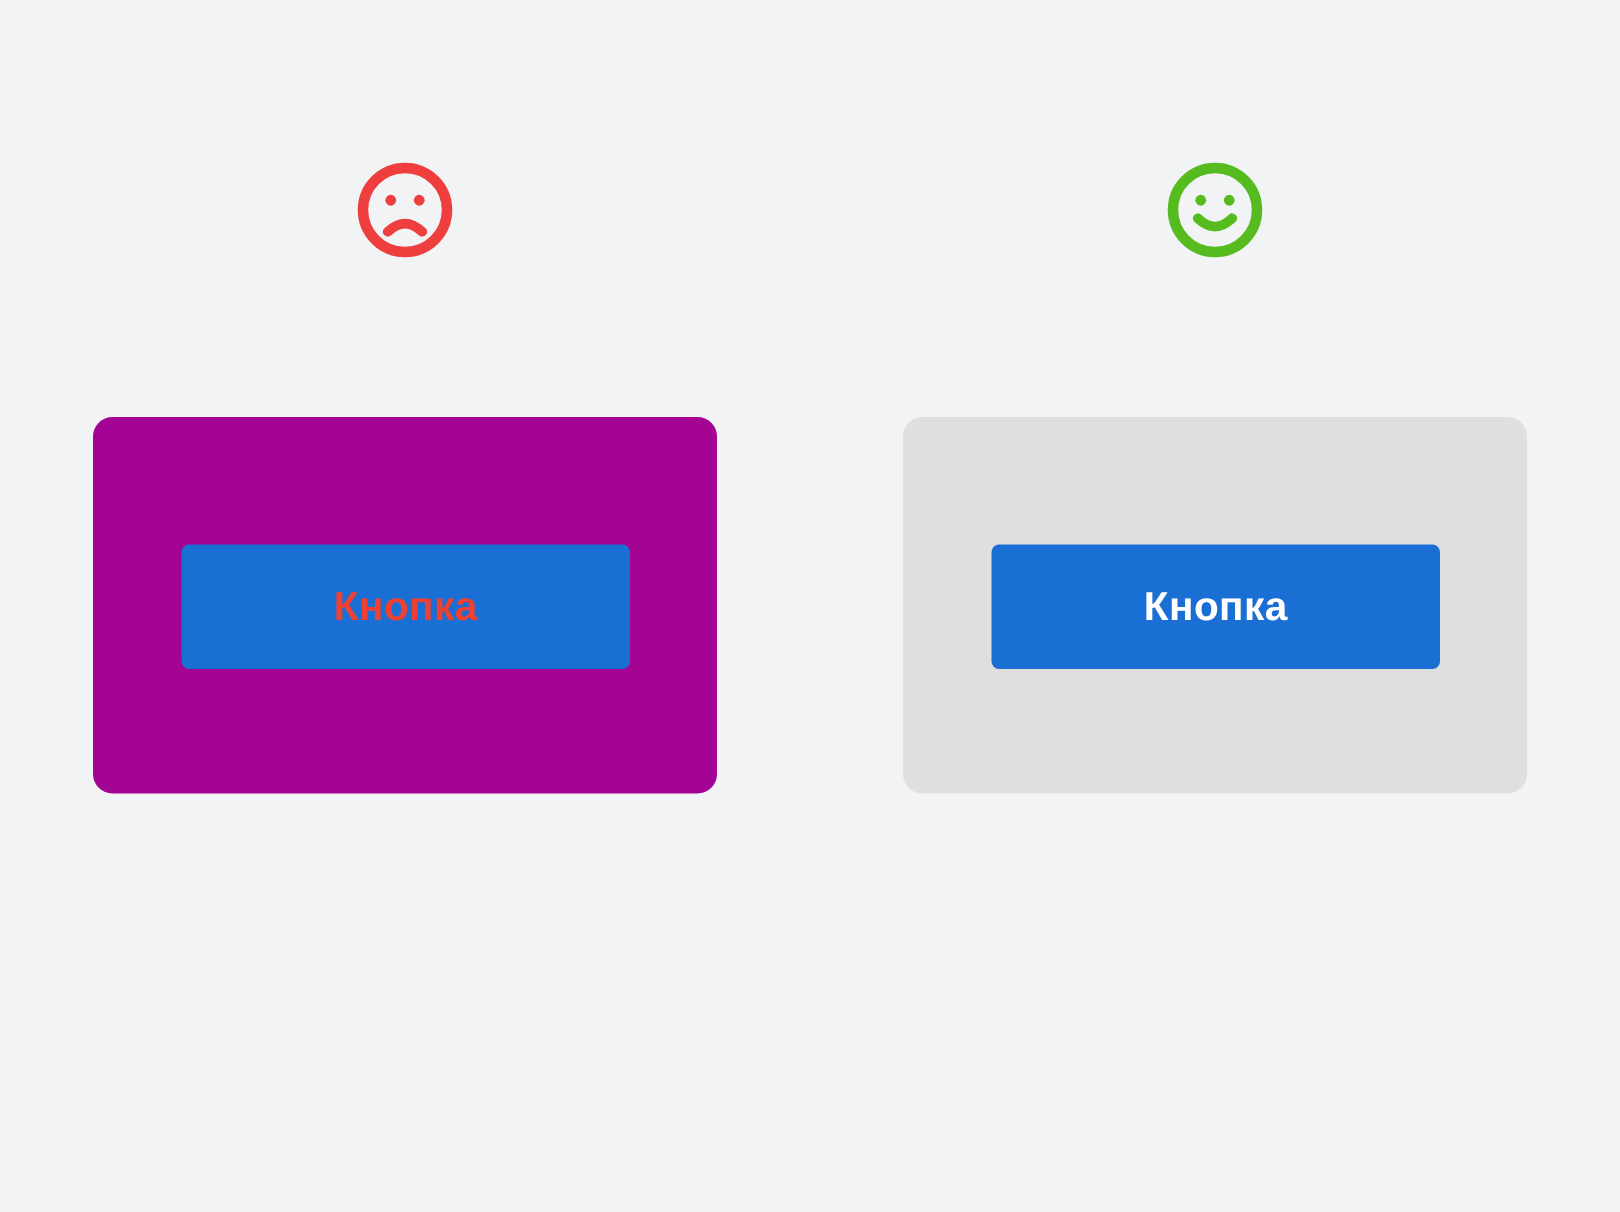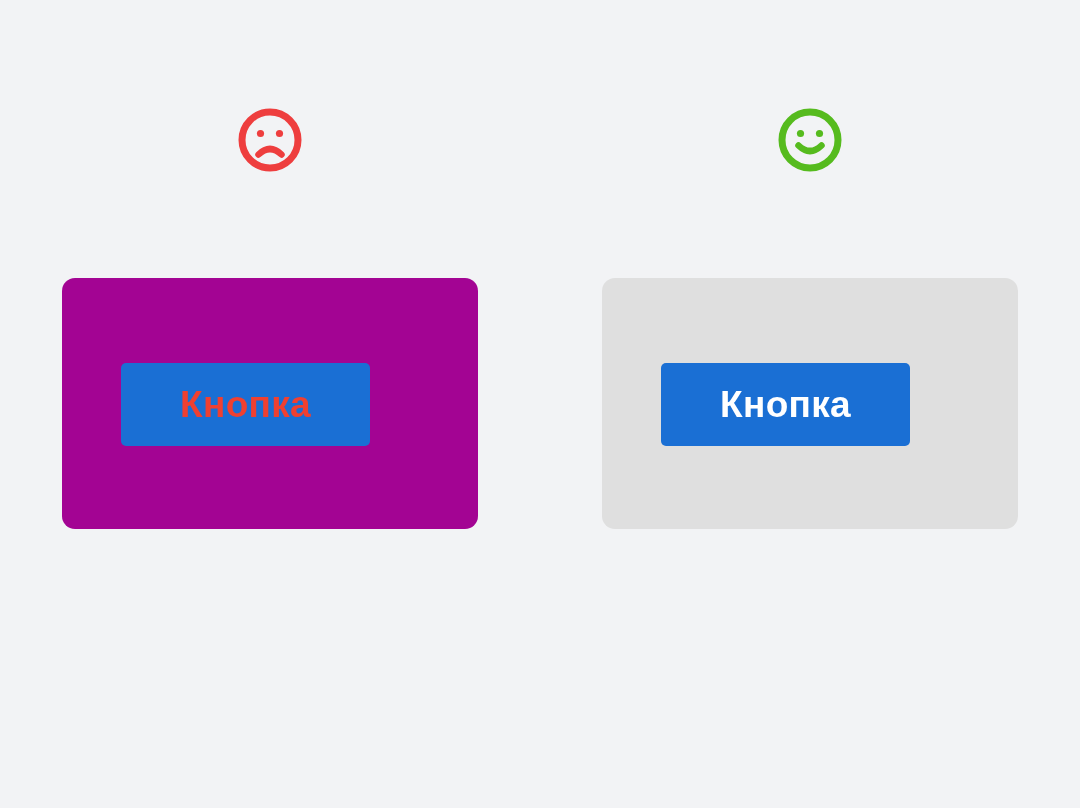"Кнопка" .btn { font-size: 37px -> 27px; width: 249px -> 299px }
